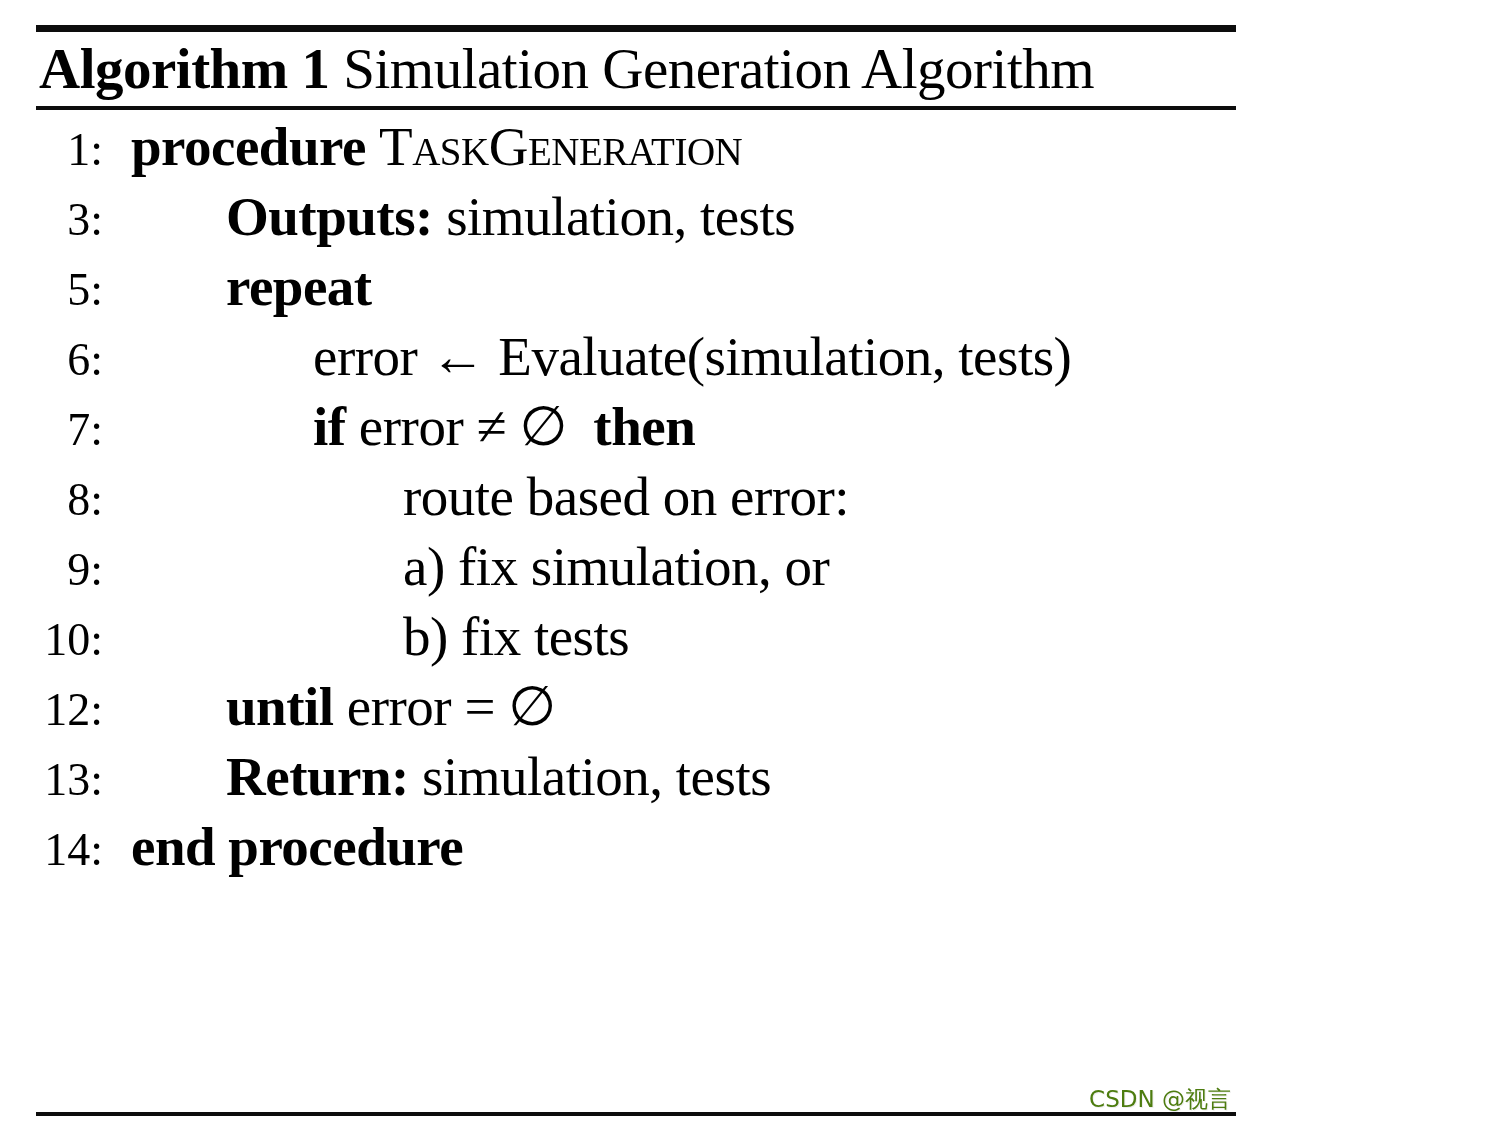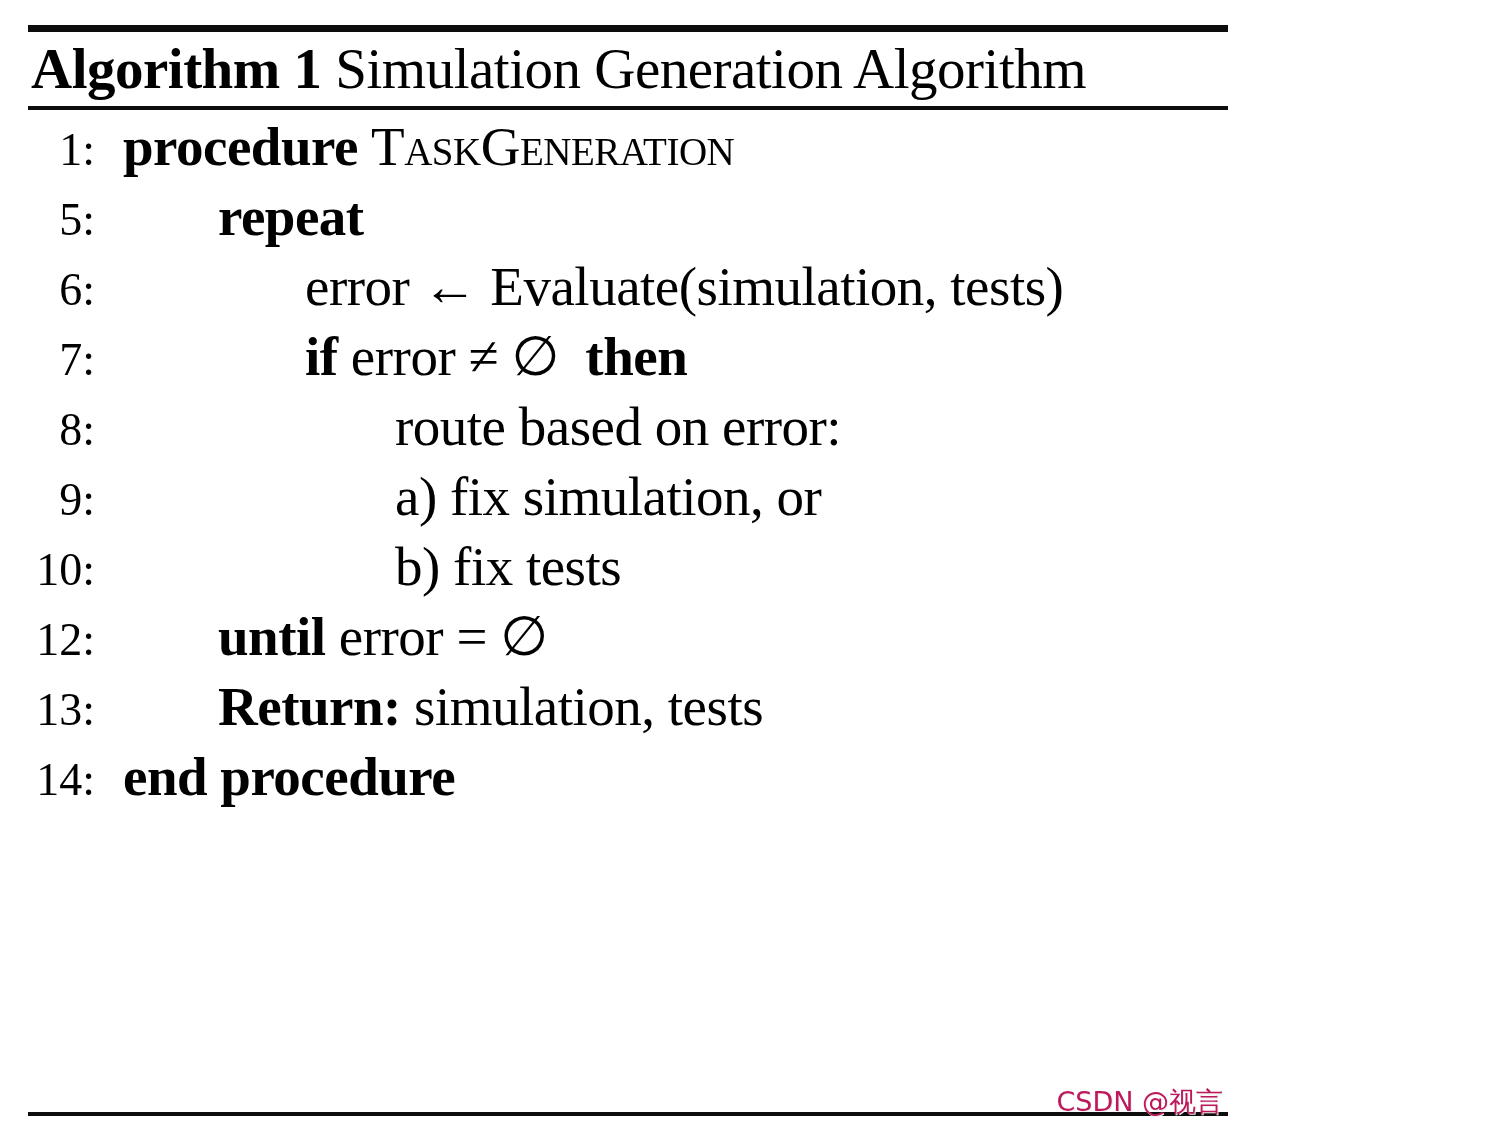"Algorithm 1 Simulation Generation" .page { margin-left: none -> 8px }
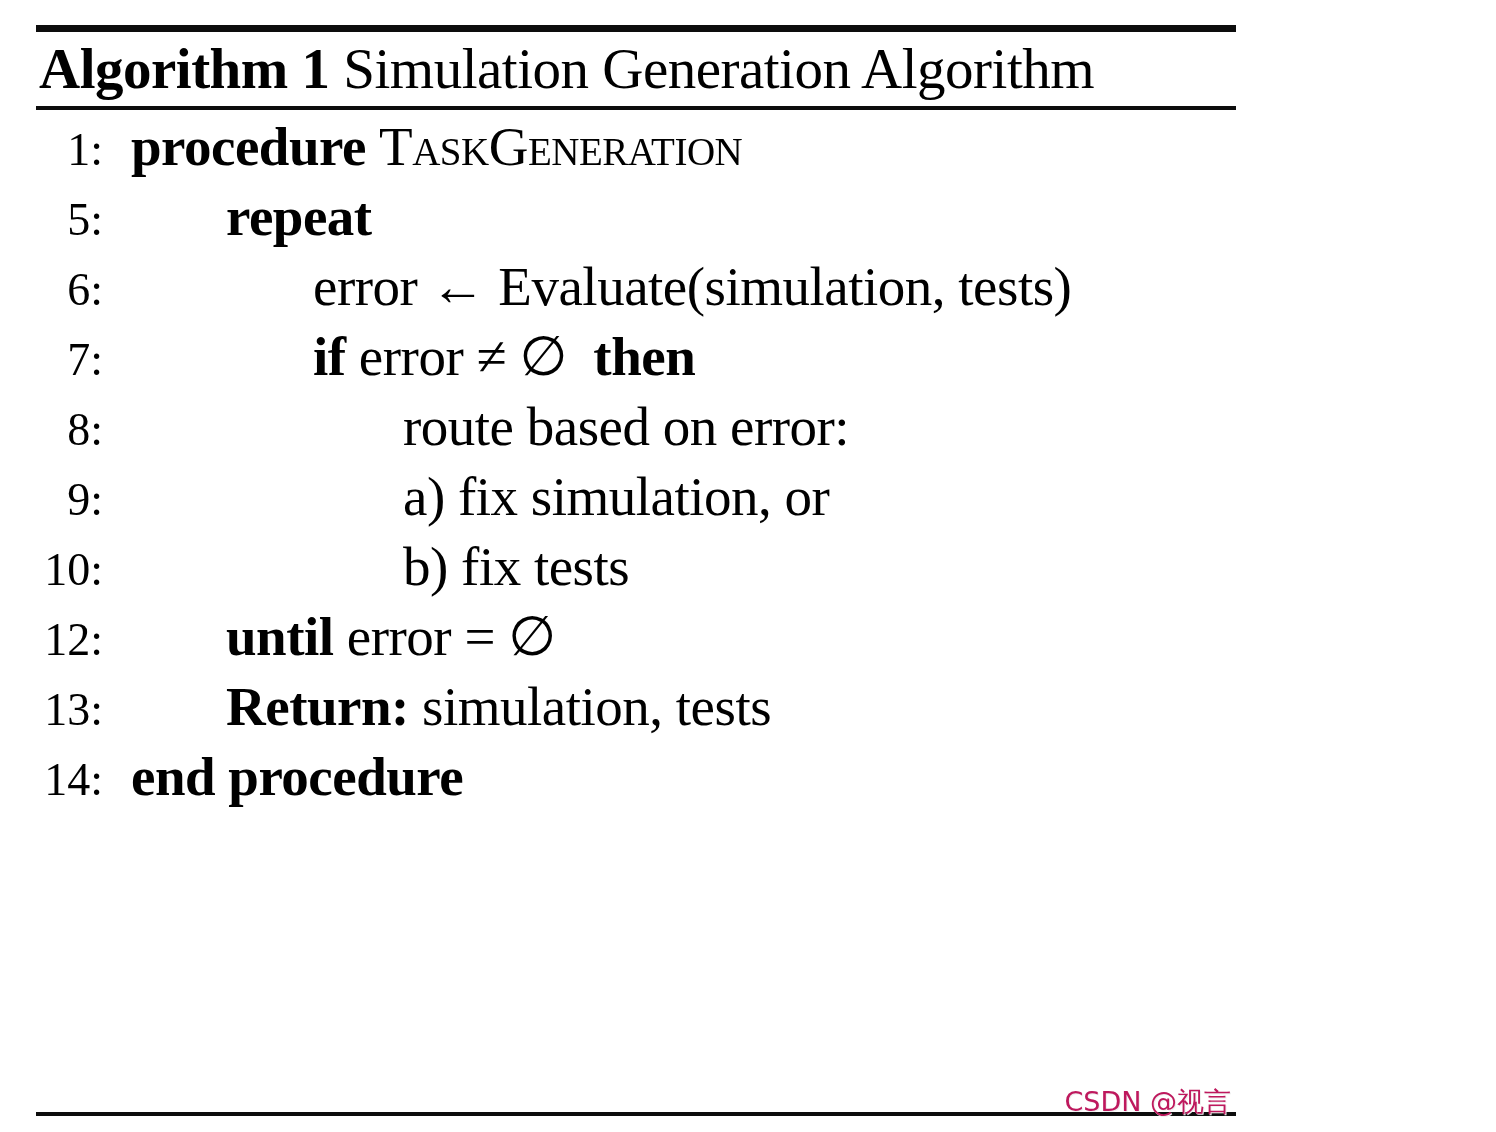"3: Outputs: simulation, tests" div.line { html: none -> <div><span>3:</span><span><span>Outputs:</span><span> simulation, tests</span></span></div> }
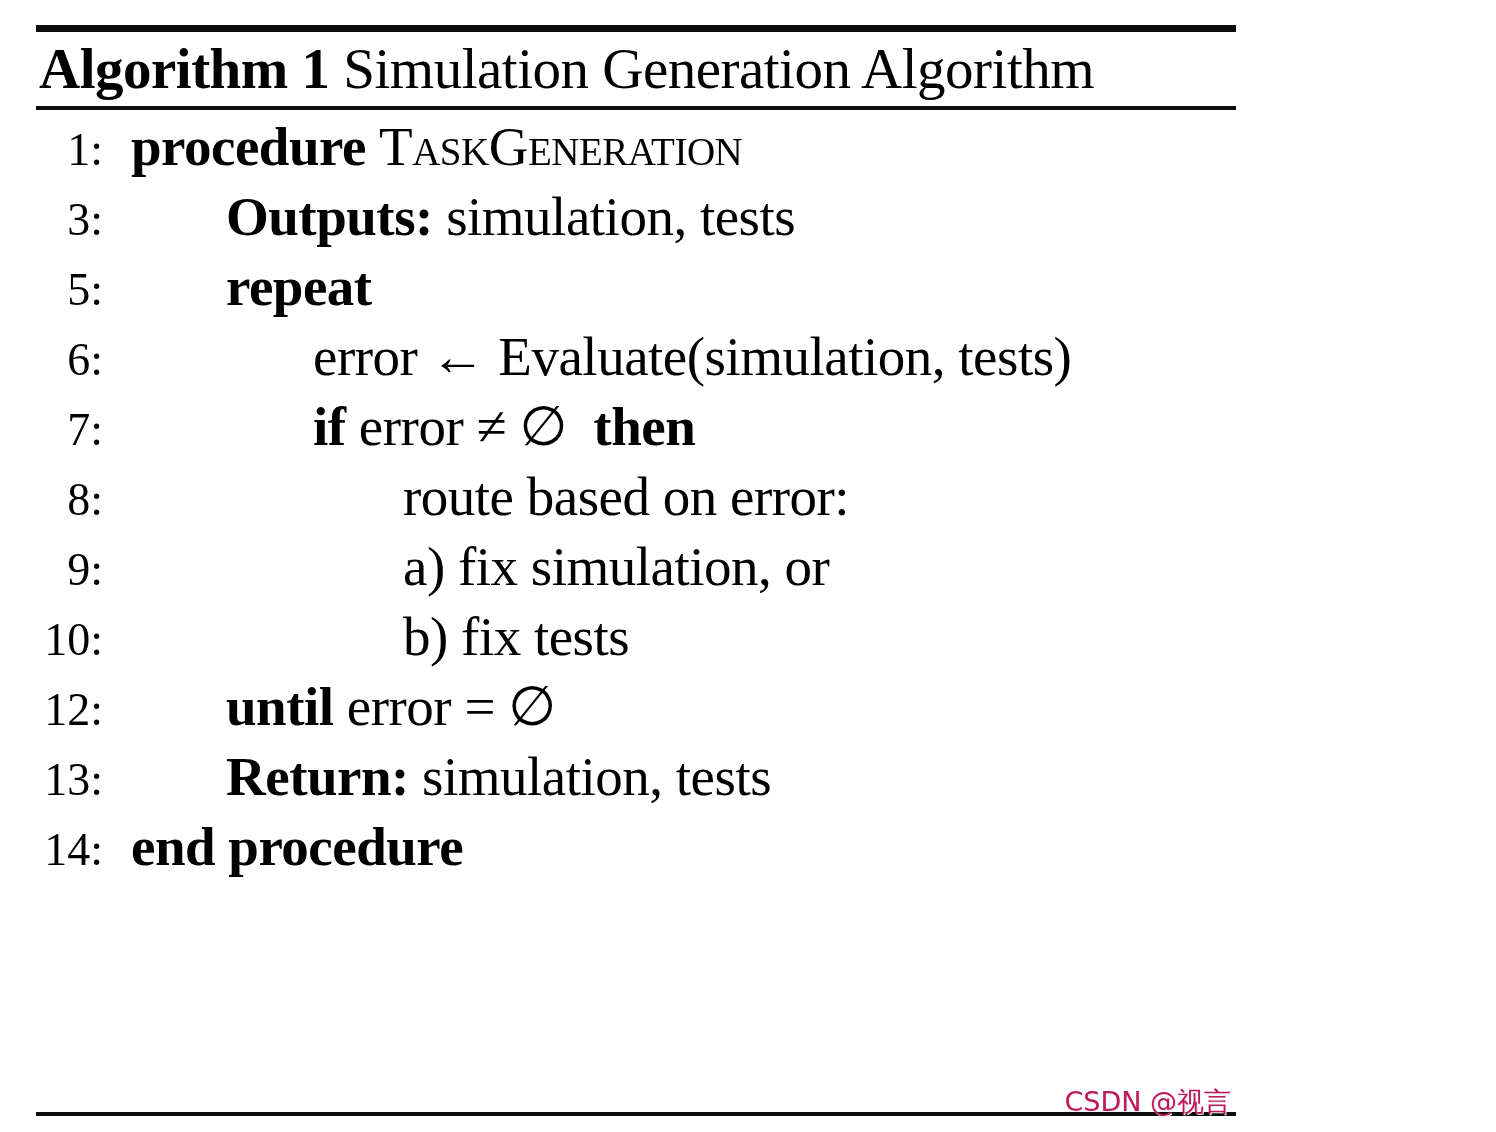"CSDN @视言" .watermark { color: #be185d -> #4d7c0f; font-size: 27px -> 23px }
